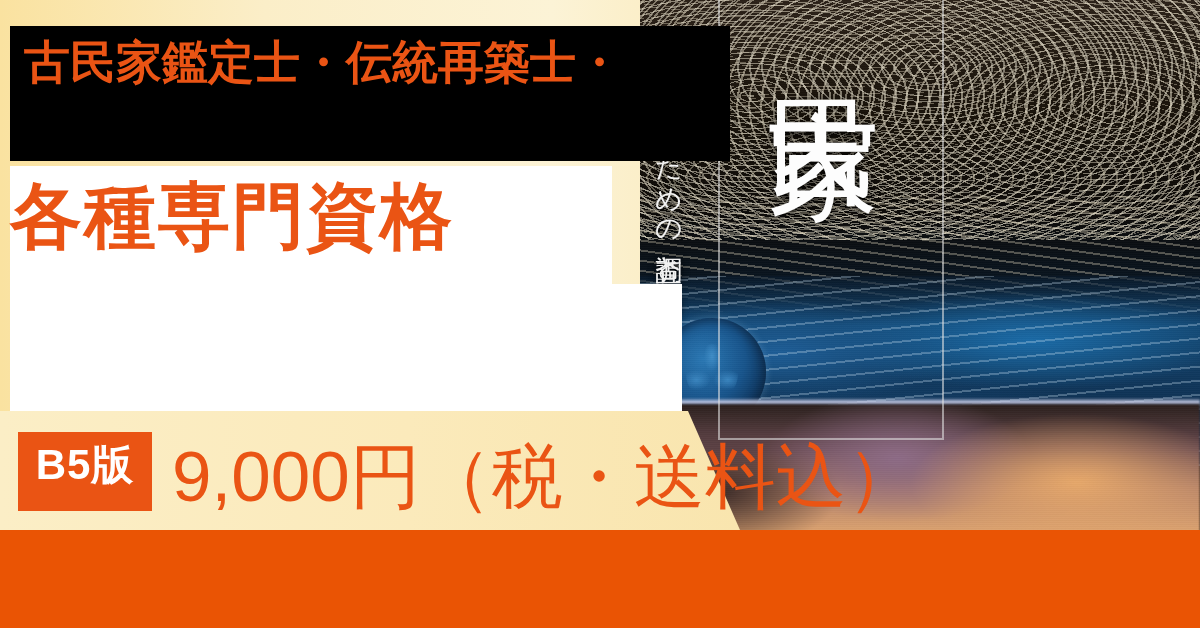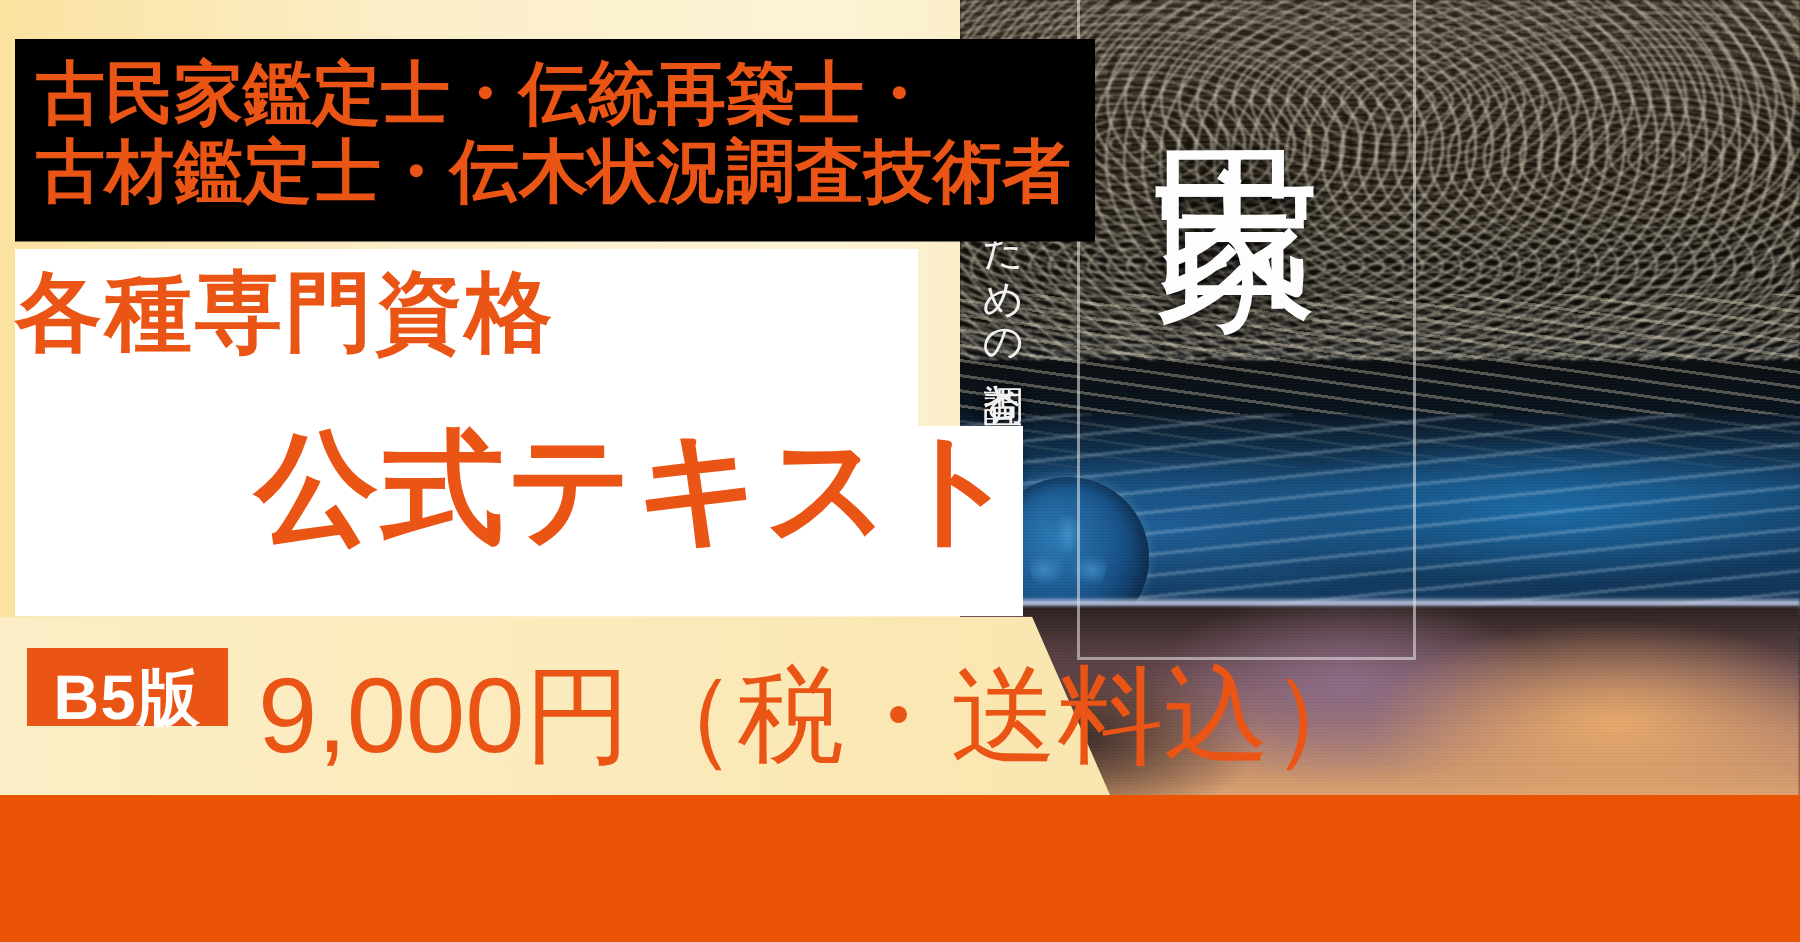"古材鑑定士・伝木状況調査技術者" div.t { html: <div>古材鑑定士・伝木状況調査技術者</div> -> none }
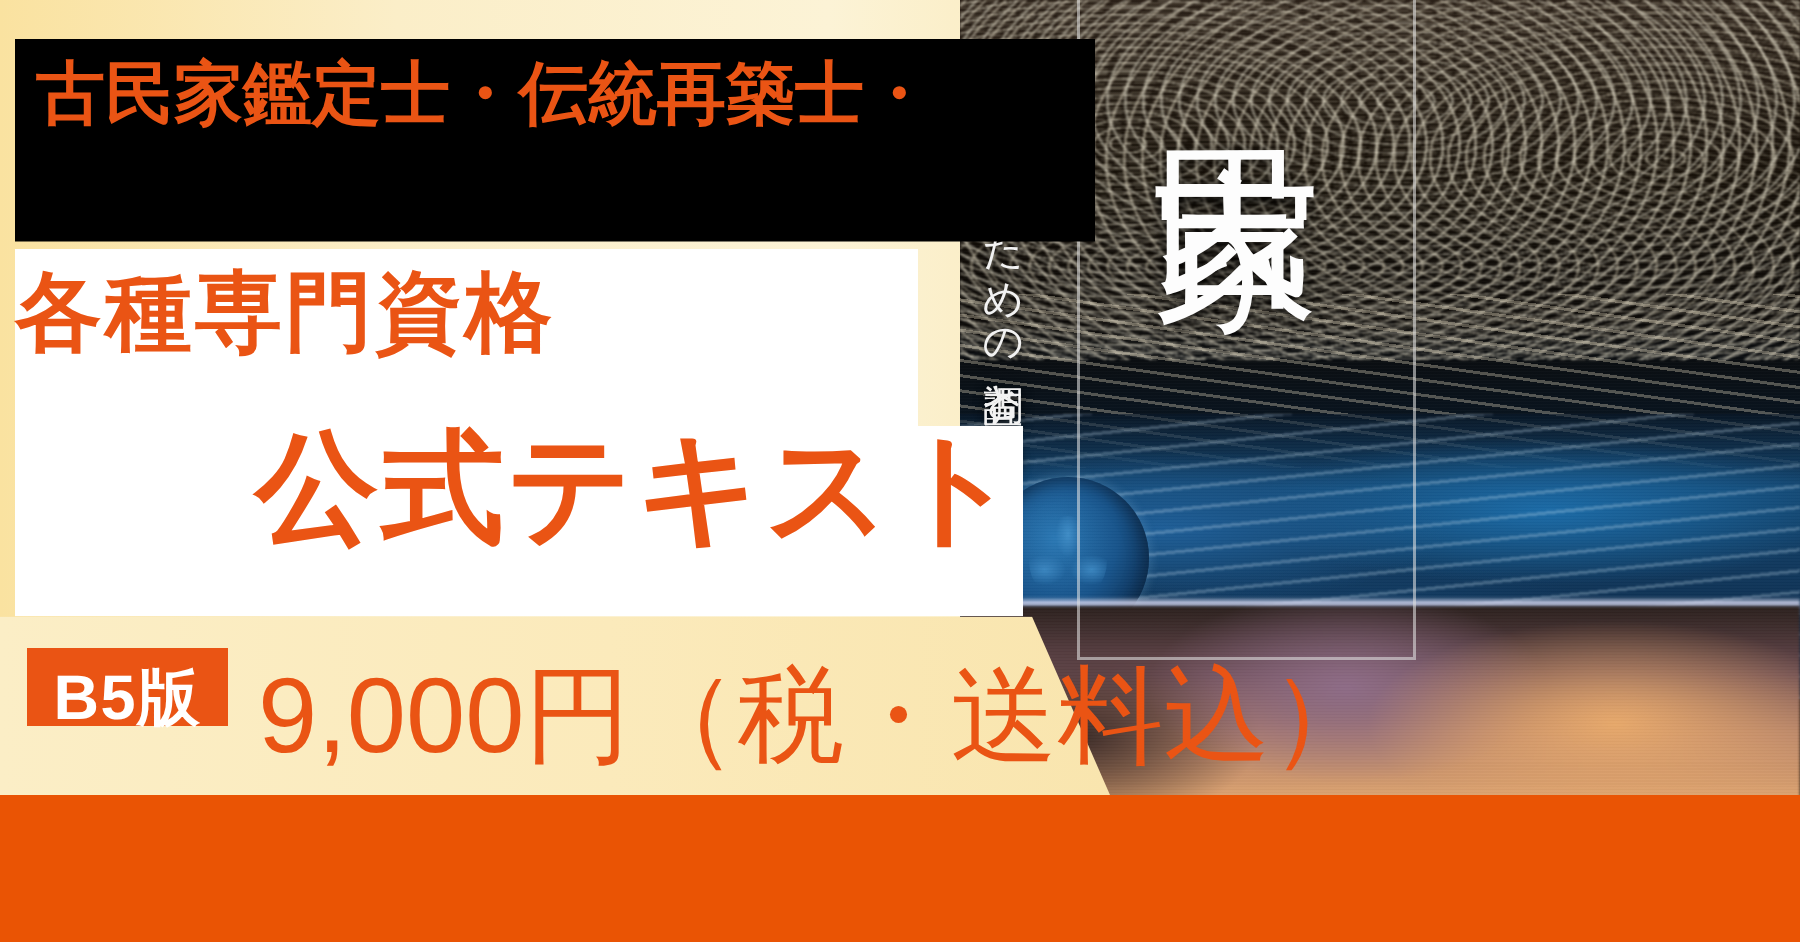"各種専門資格" .headline1 { font-size: 58px -> 72px }
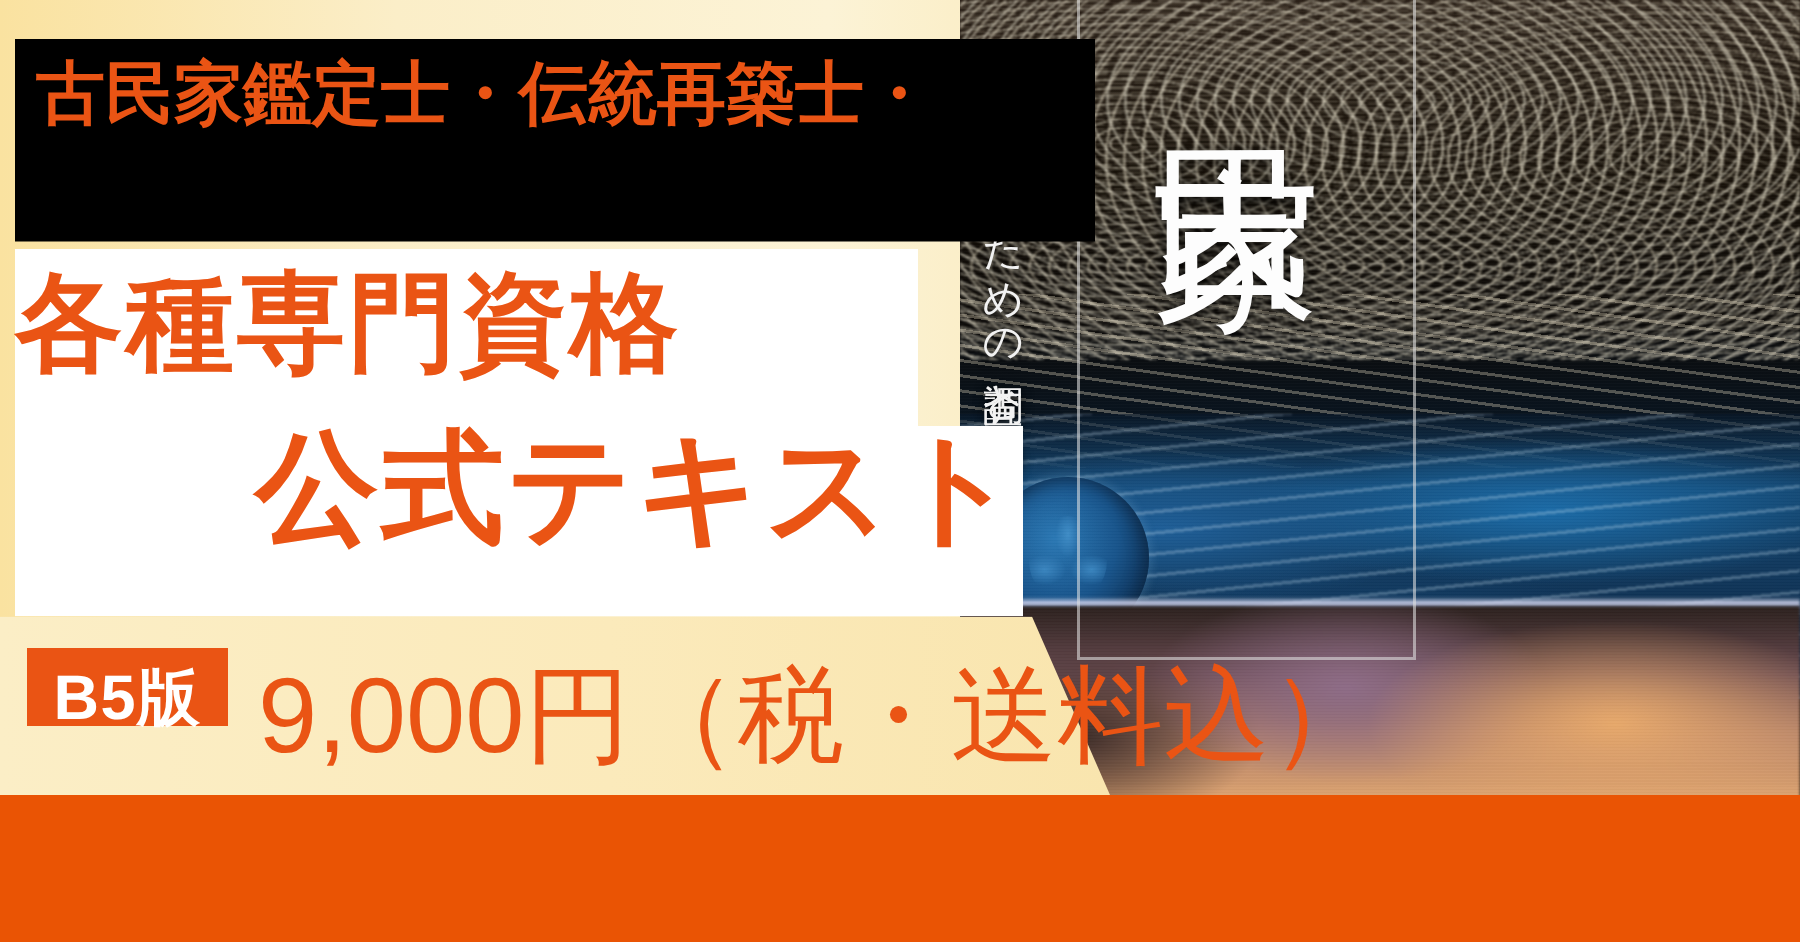"公式テキスト" div.headline2 { html: <div>公式テキスト</div> -> none }
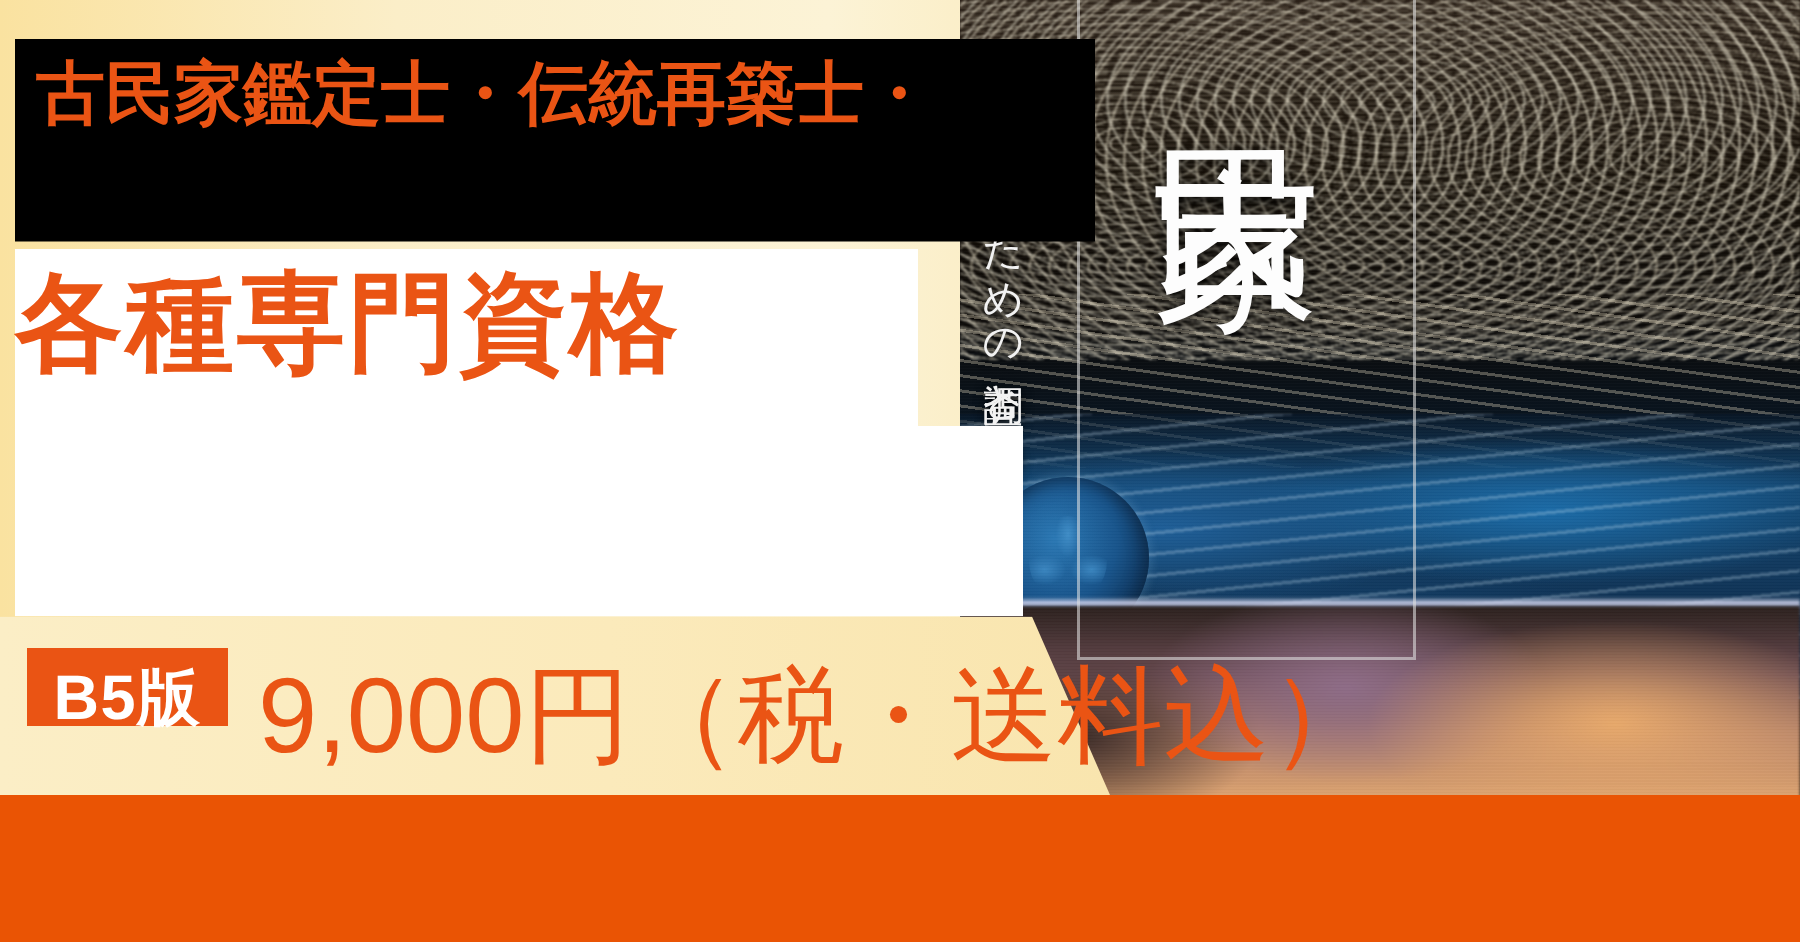"B5版" .badge { height: 52px -> 79px }
